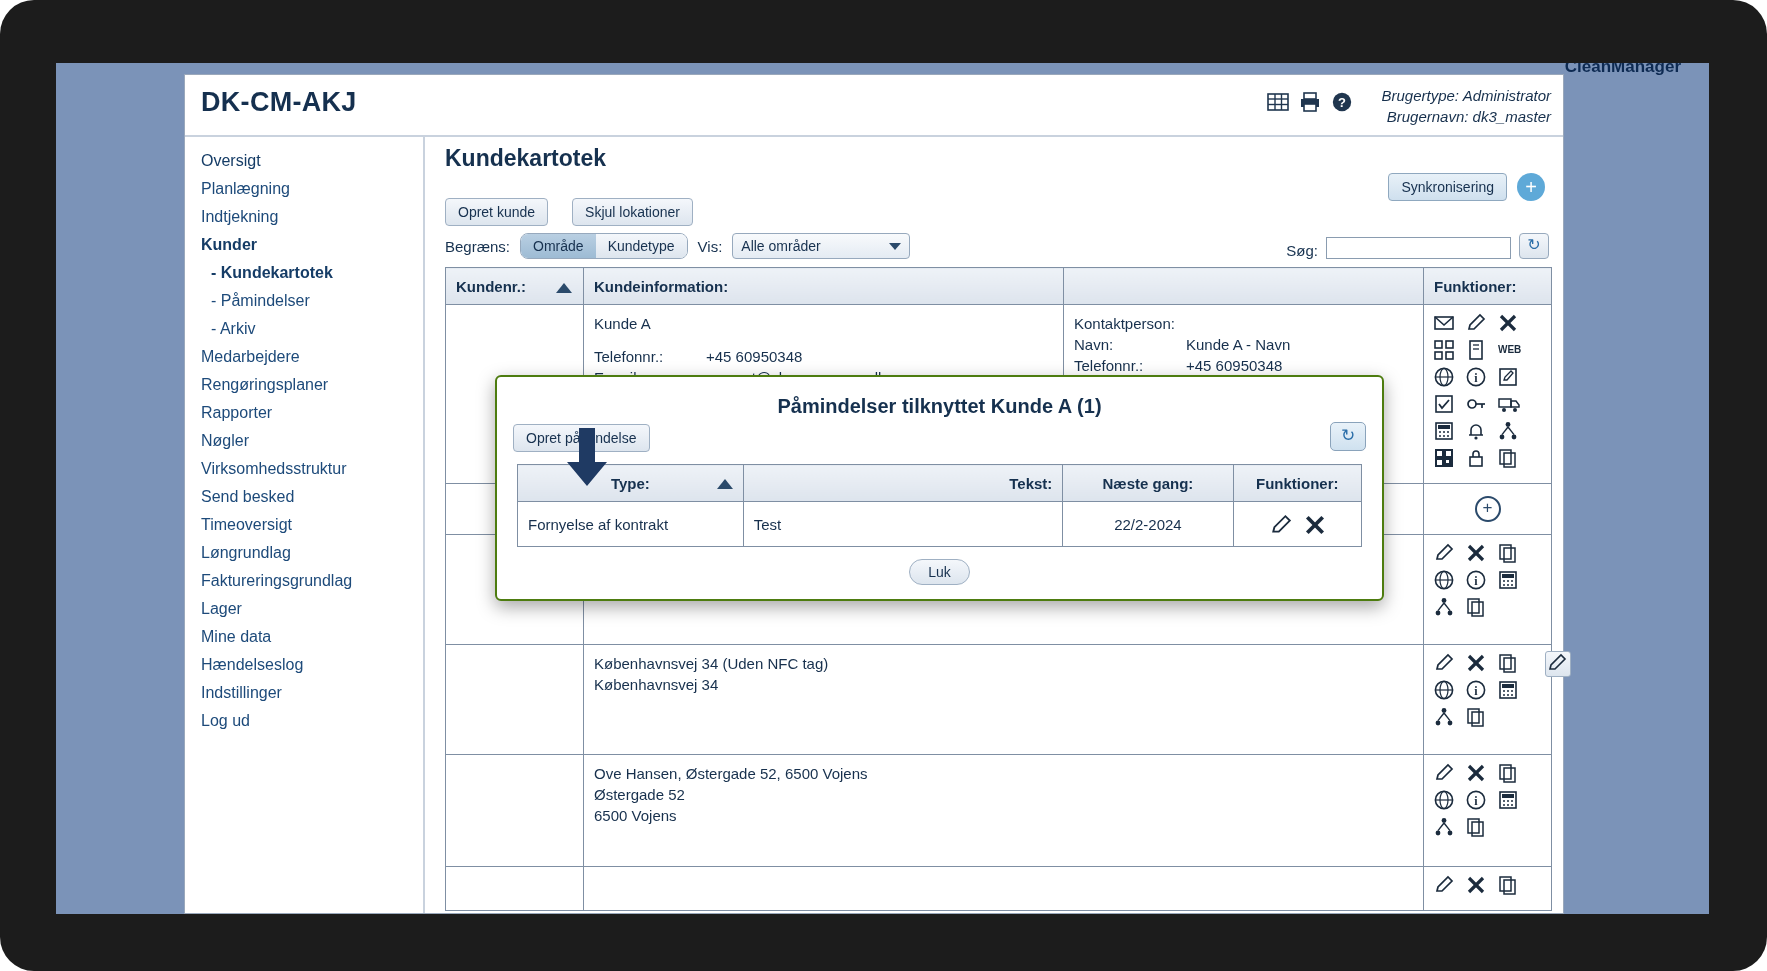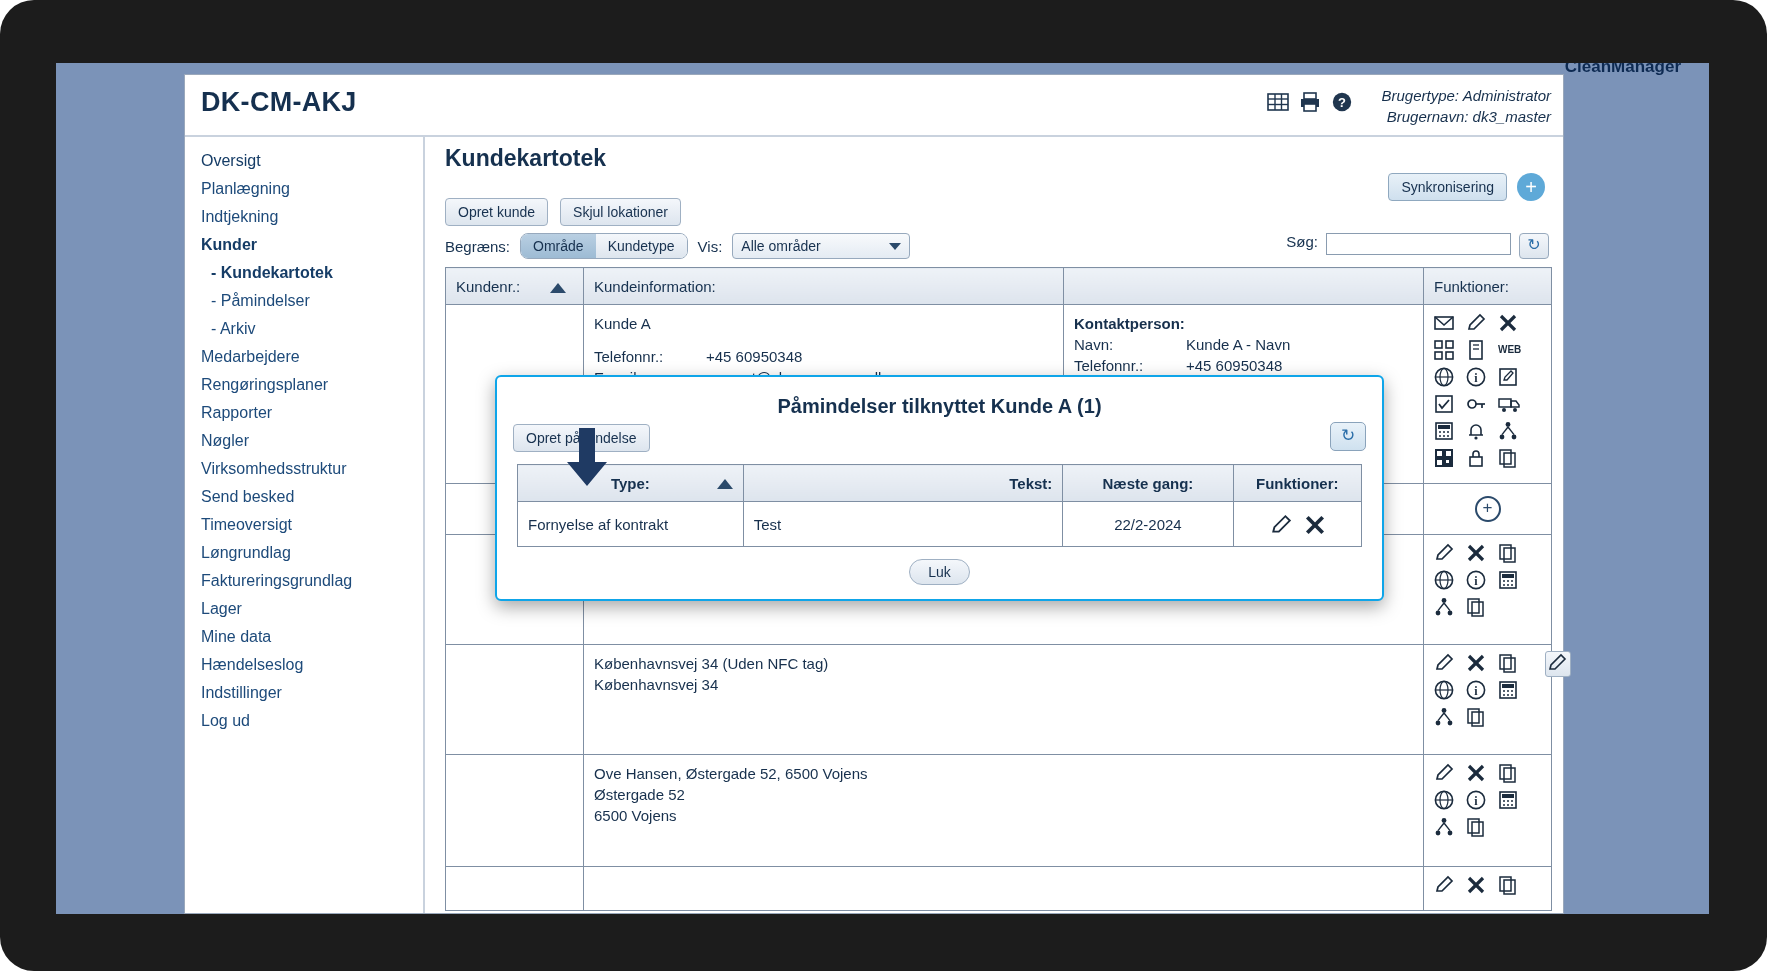"Opret kunde" #toolbar1 { gap: 12px -> 24px }
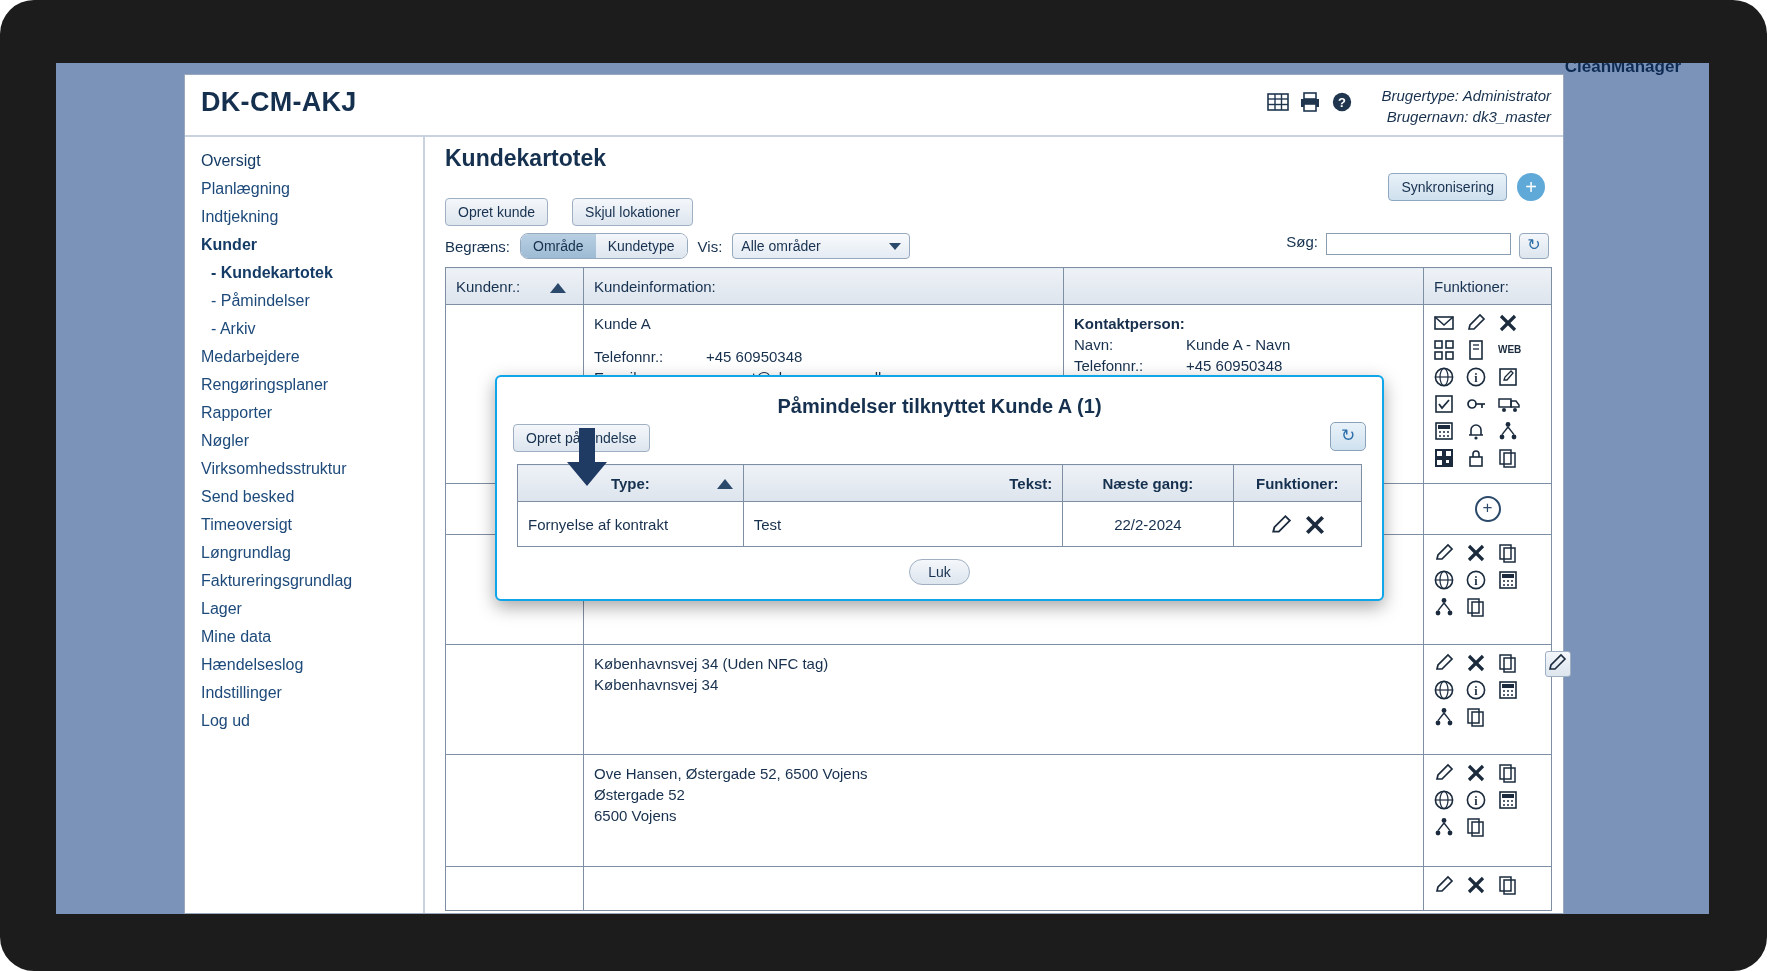"Søg:" #search-wrap { align-items: flex-start -> flex-end }
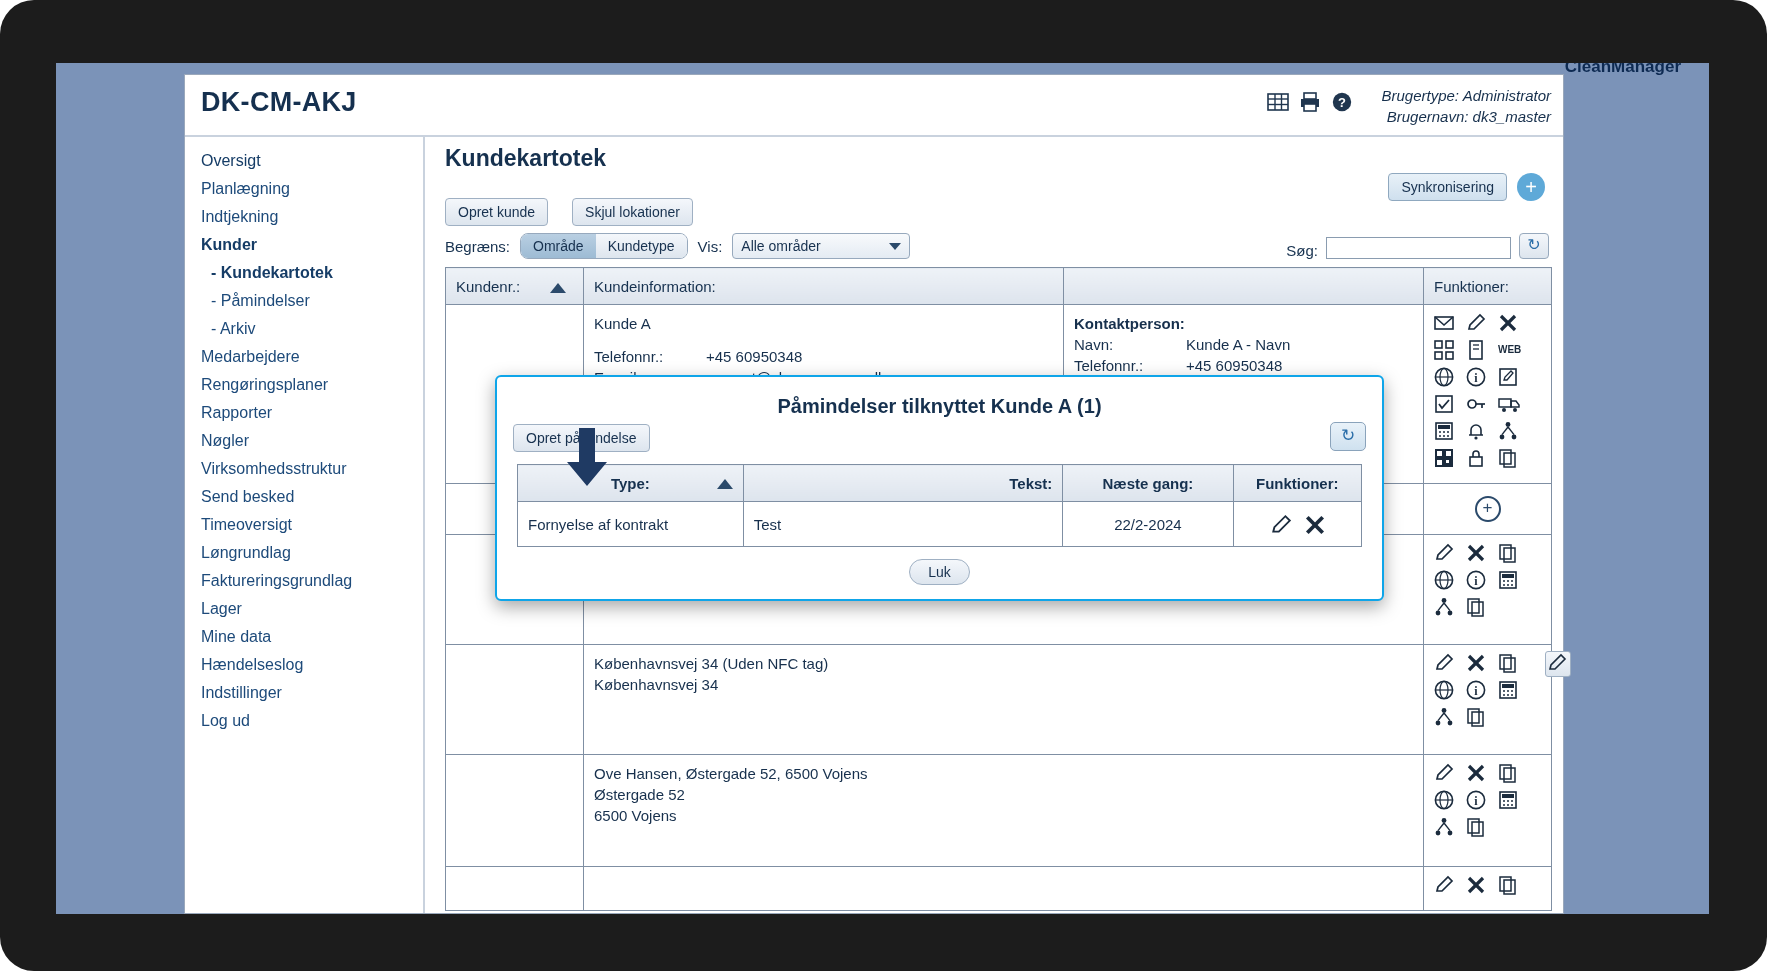"Kundenr.:" #grid th { font-weight: normal -> bold }
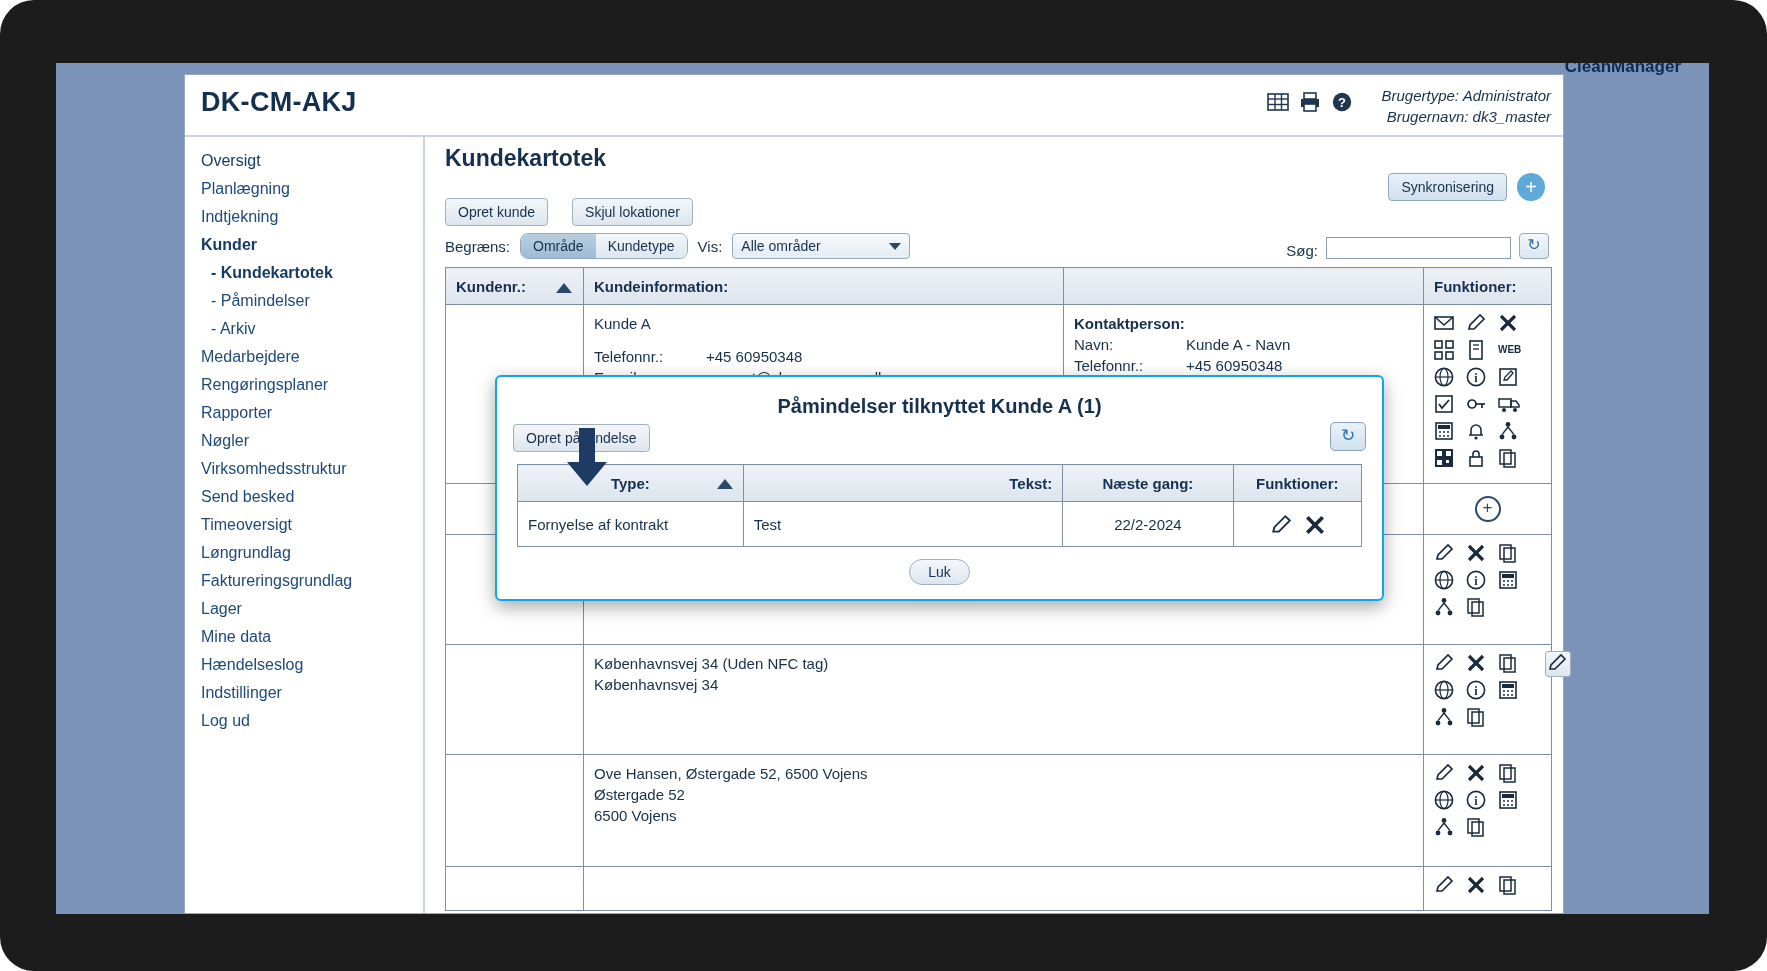"Kontaktperson:" div { font-weight: bold -> normal }
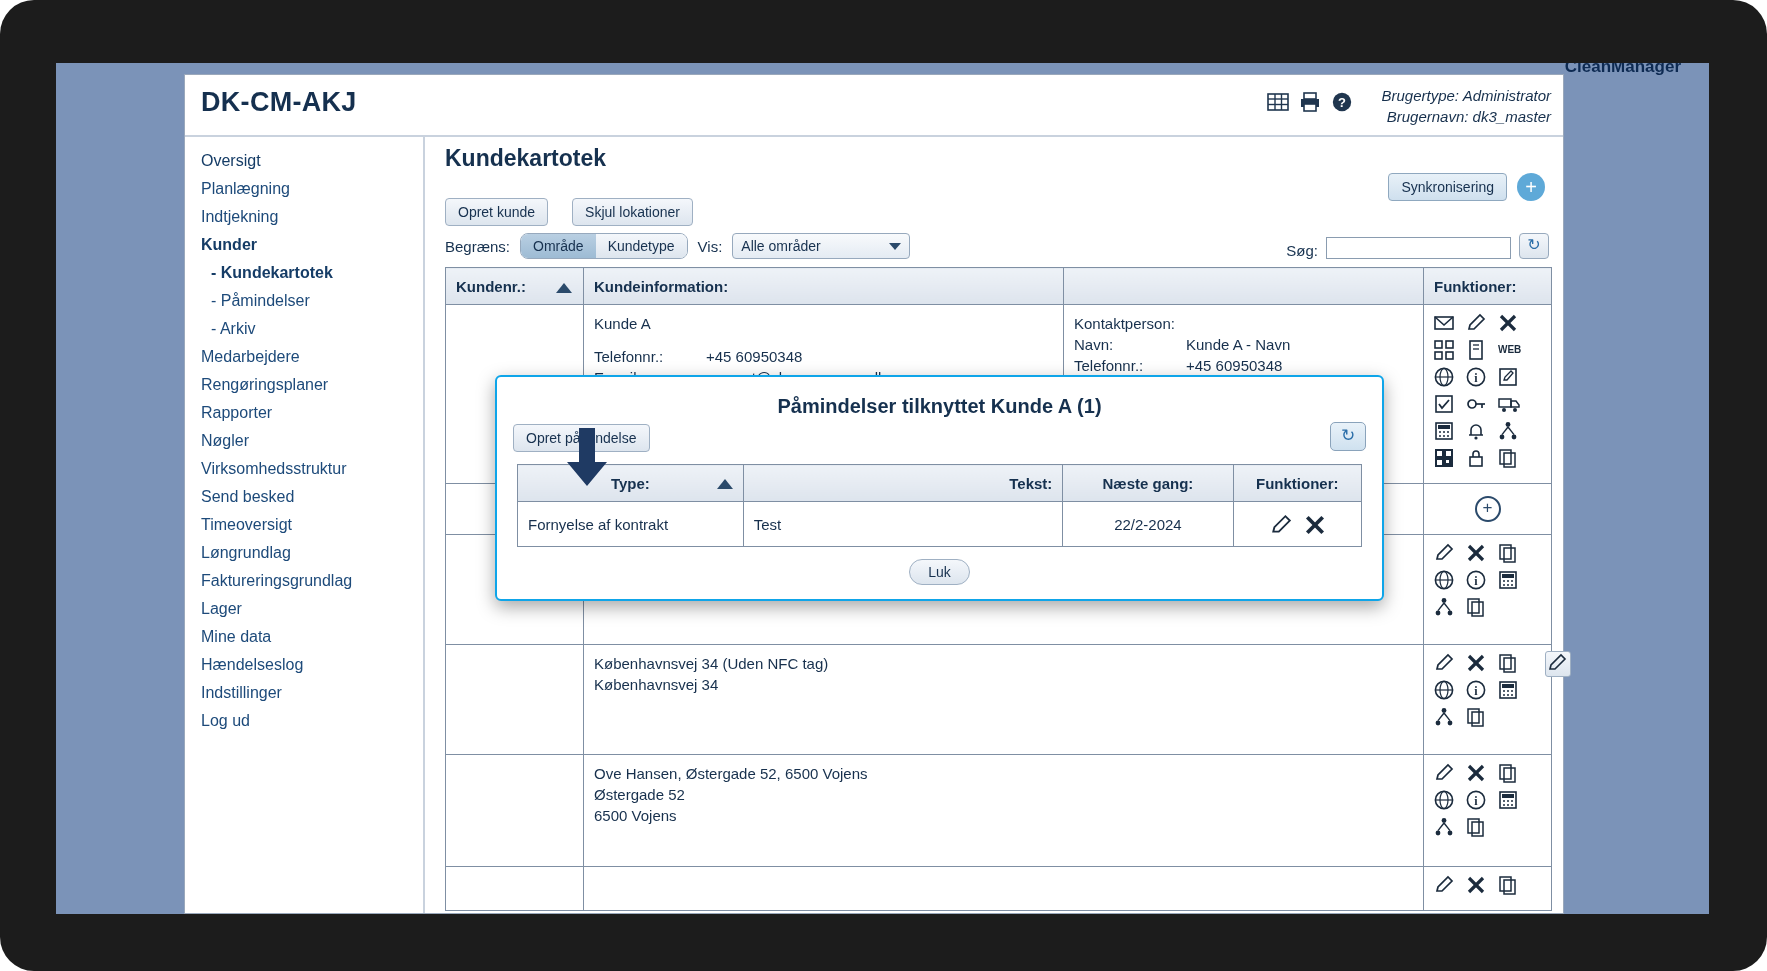"Påmindelser tilknyttet Kunde A (1)" #modal { border: 2px solid #0ea5e9 -> 2px solid #4d7c0f }
